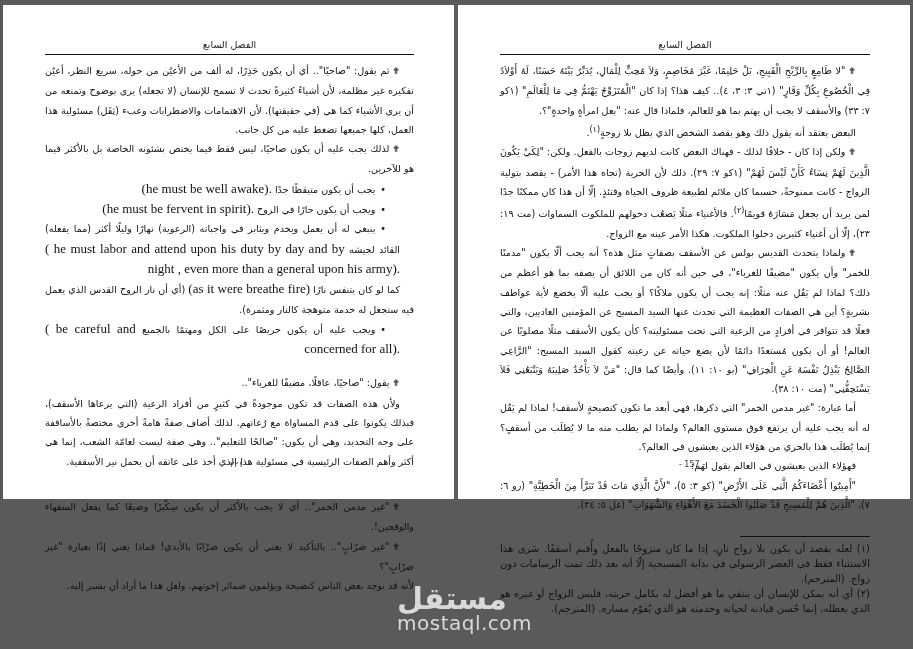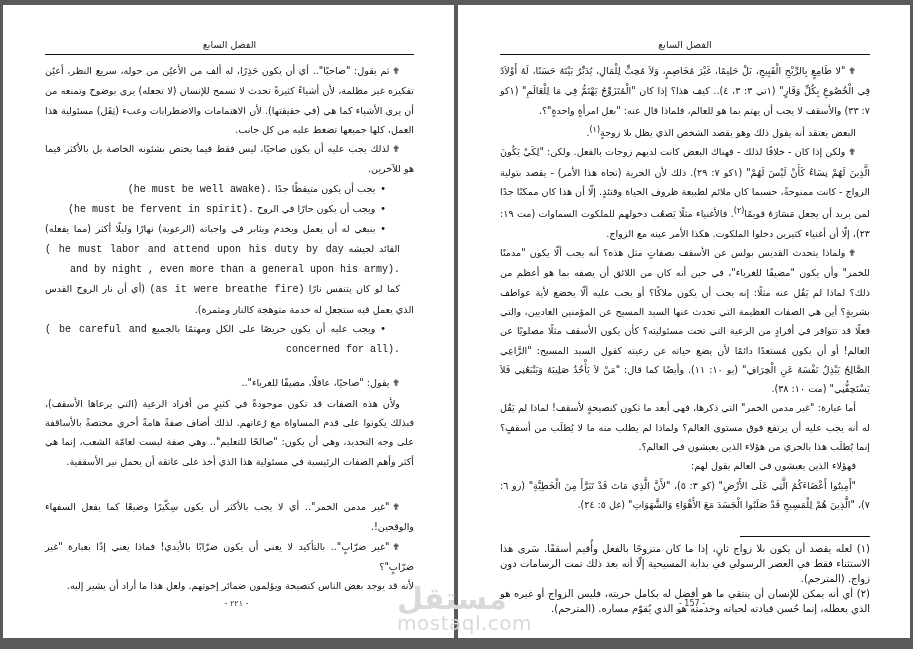"الفصل السابع" .page { height: 633px -> 494px }
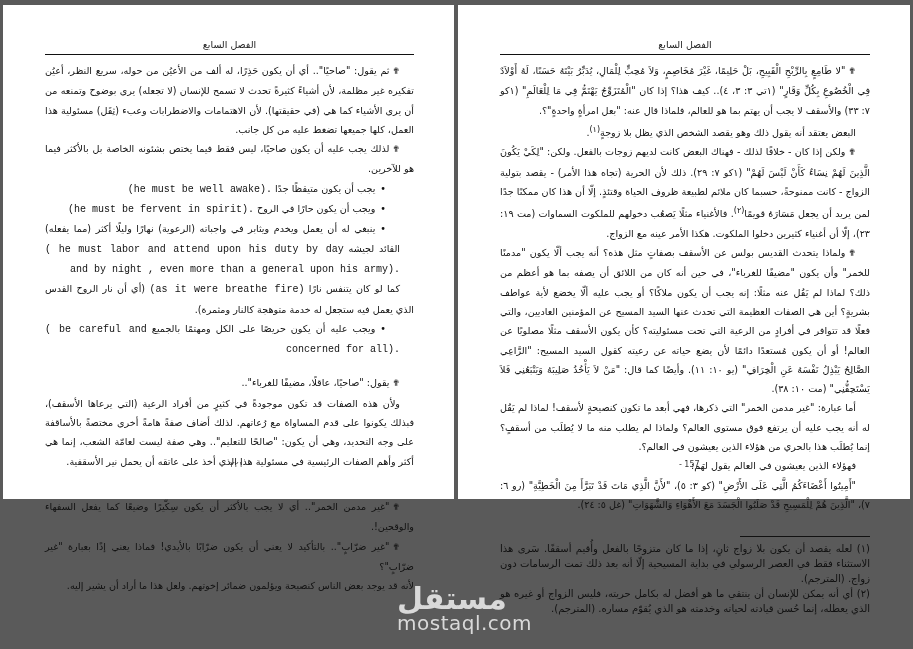"(he must be well awake)." .en { font-family: Liberation Mono, monospace -> Liberation Serif, serif; font-size: 10px -> 13px }
